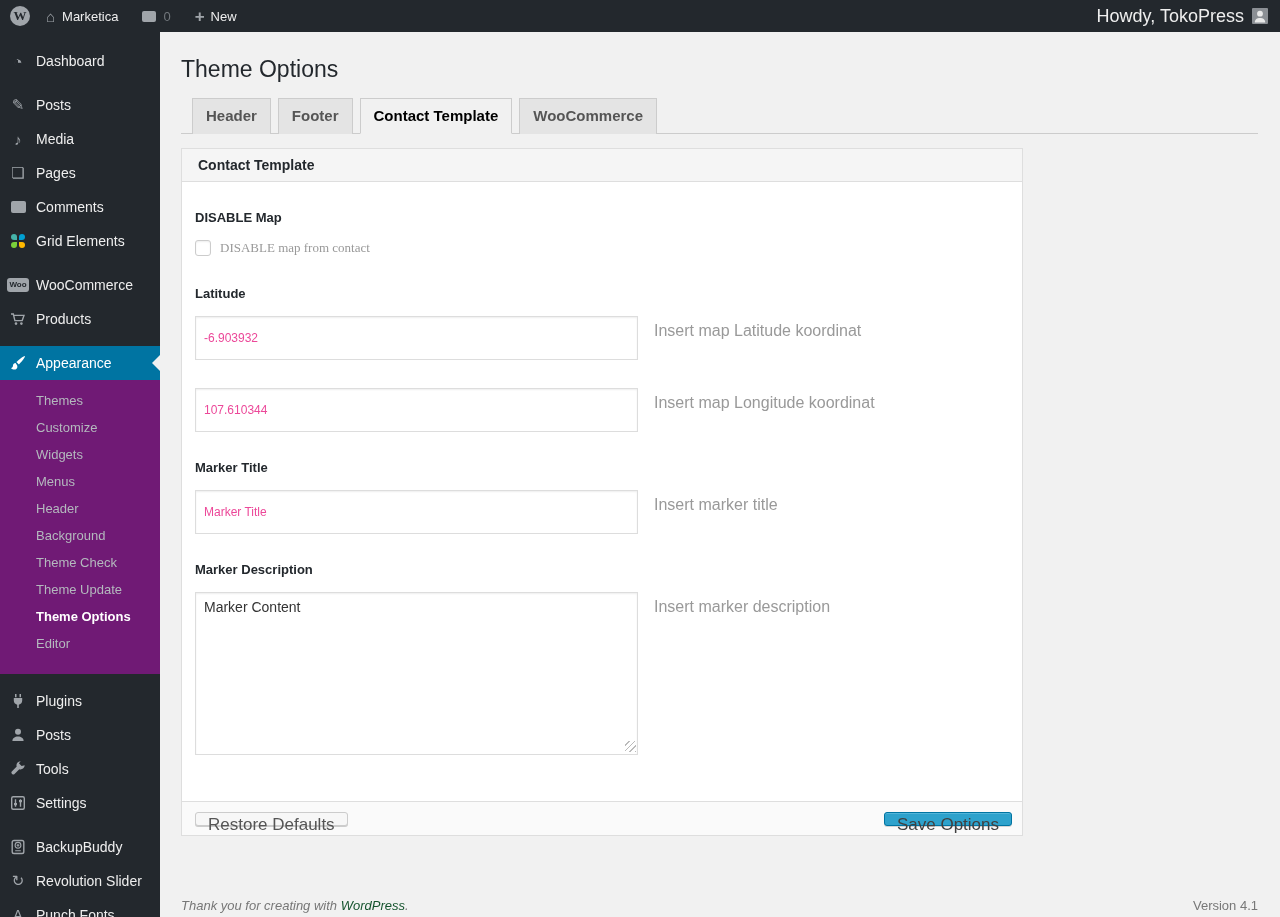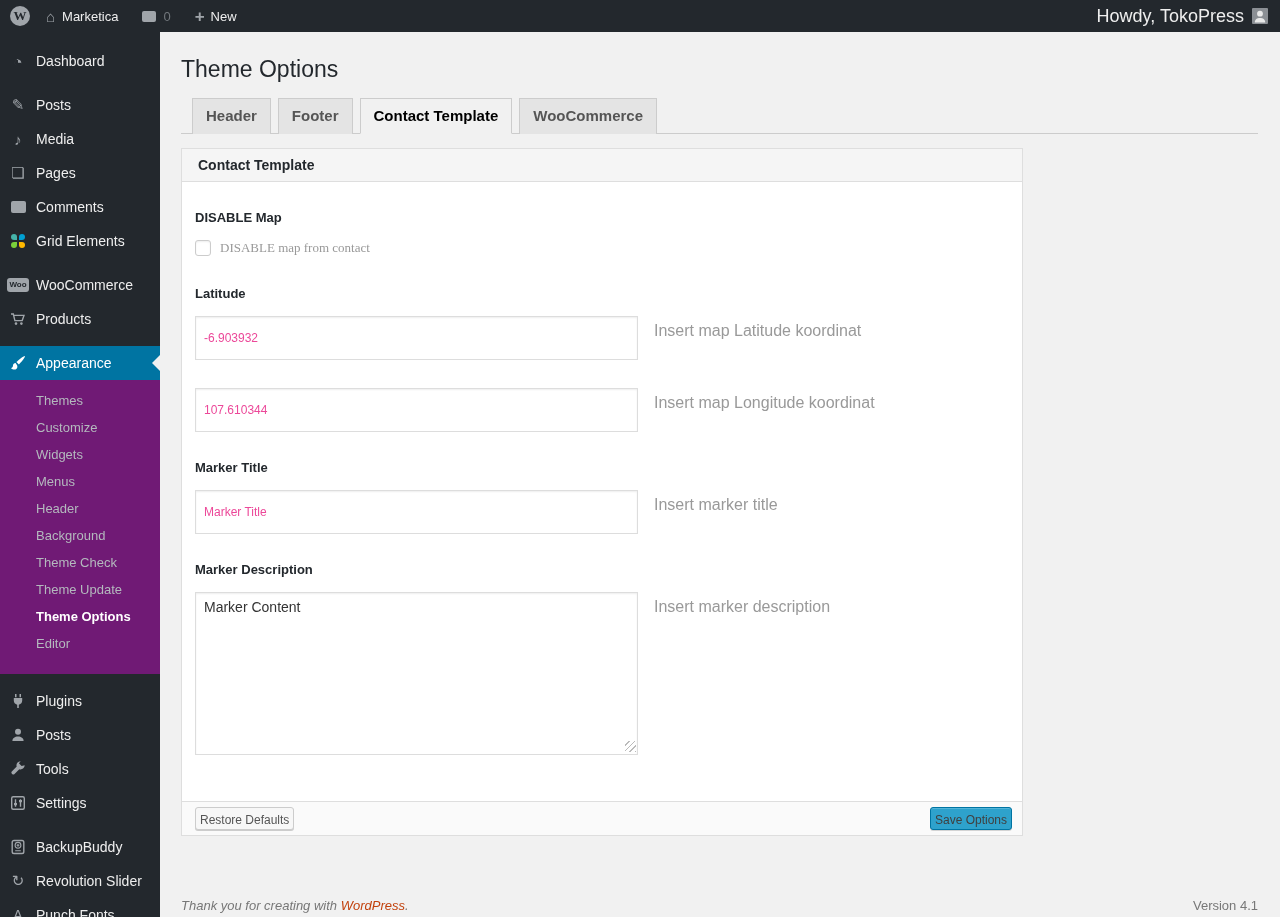"Restore Defaults" .btn { font-size: 12px -> 17px; height: 23px -> 14px; padding: 0 4px -> 0 12px }
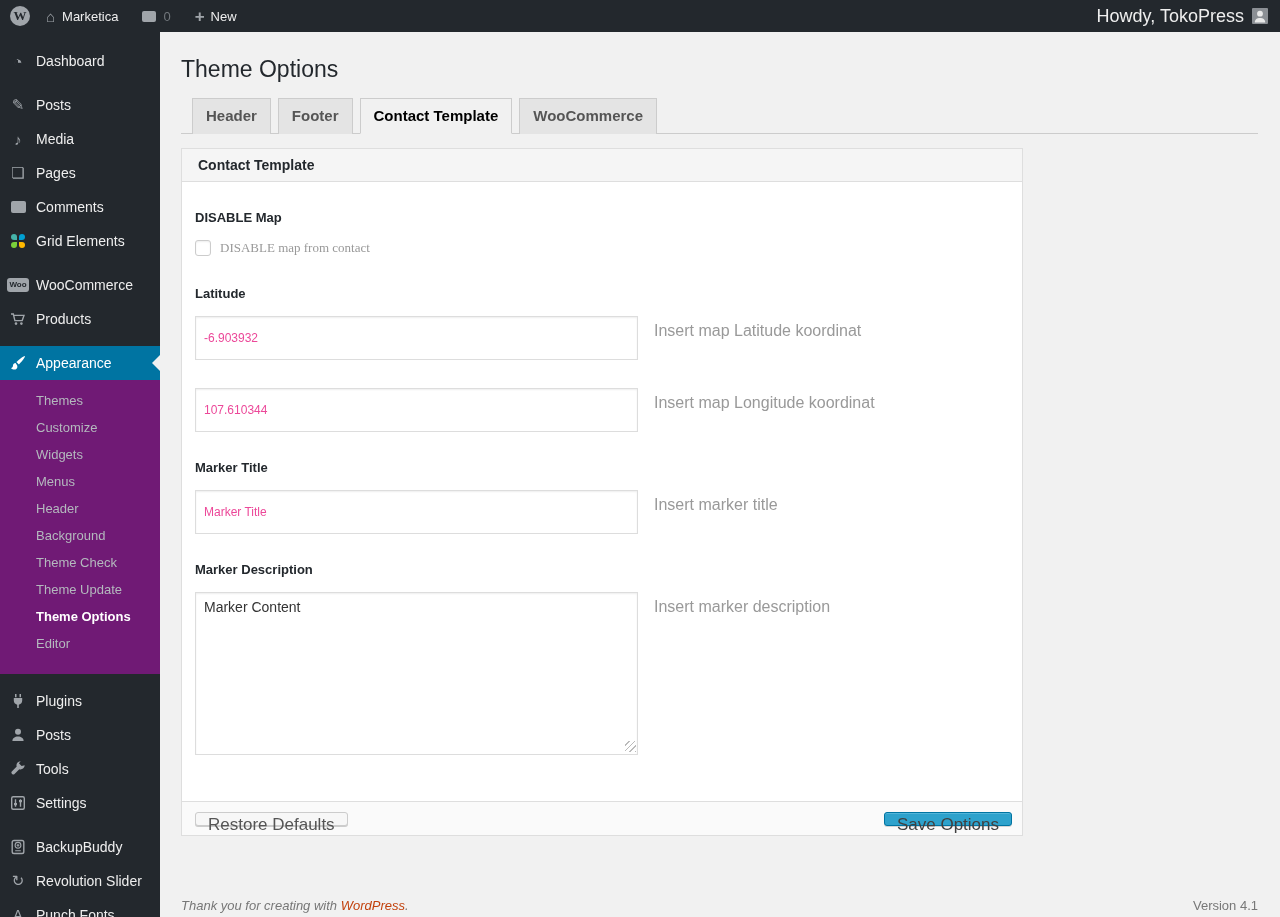"WordPress" .thanks a { color: #c2410c -> #14532d }
